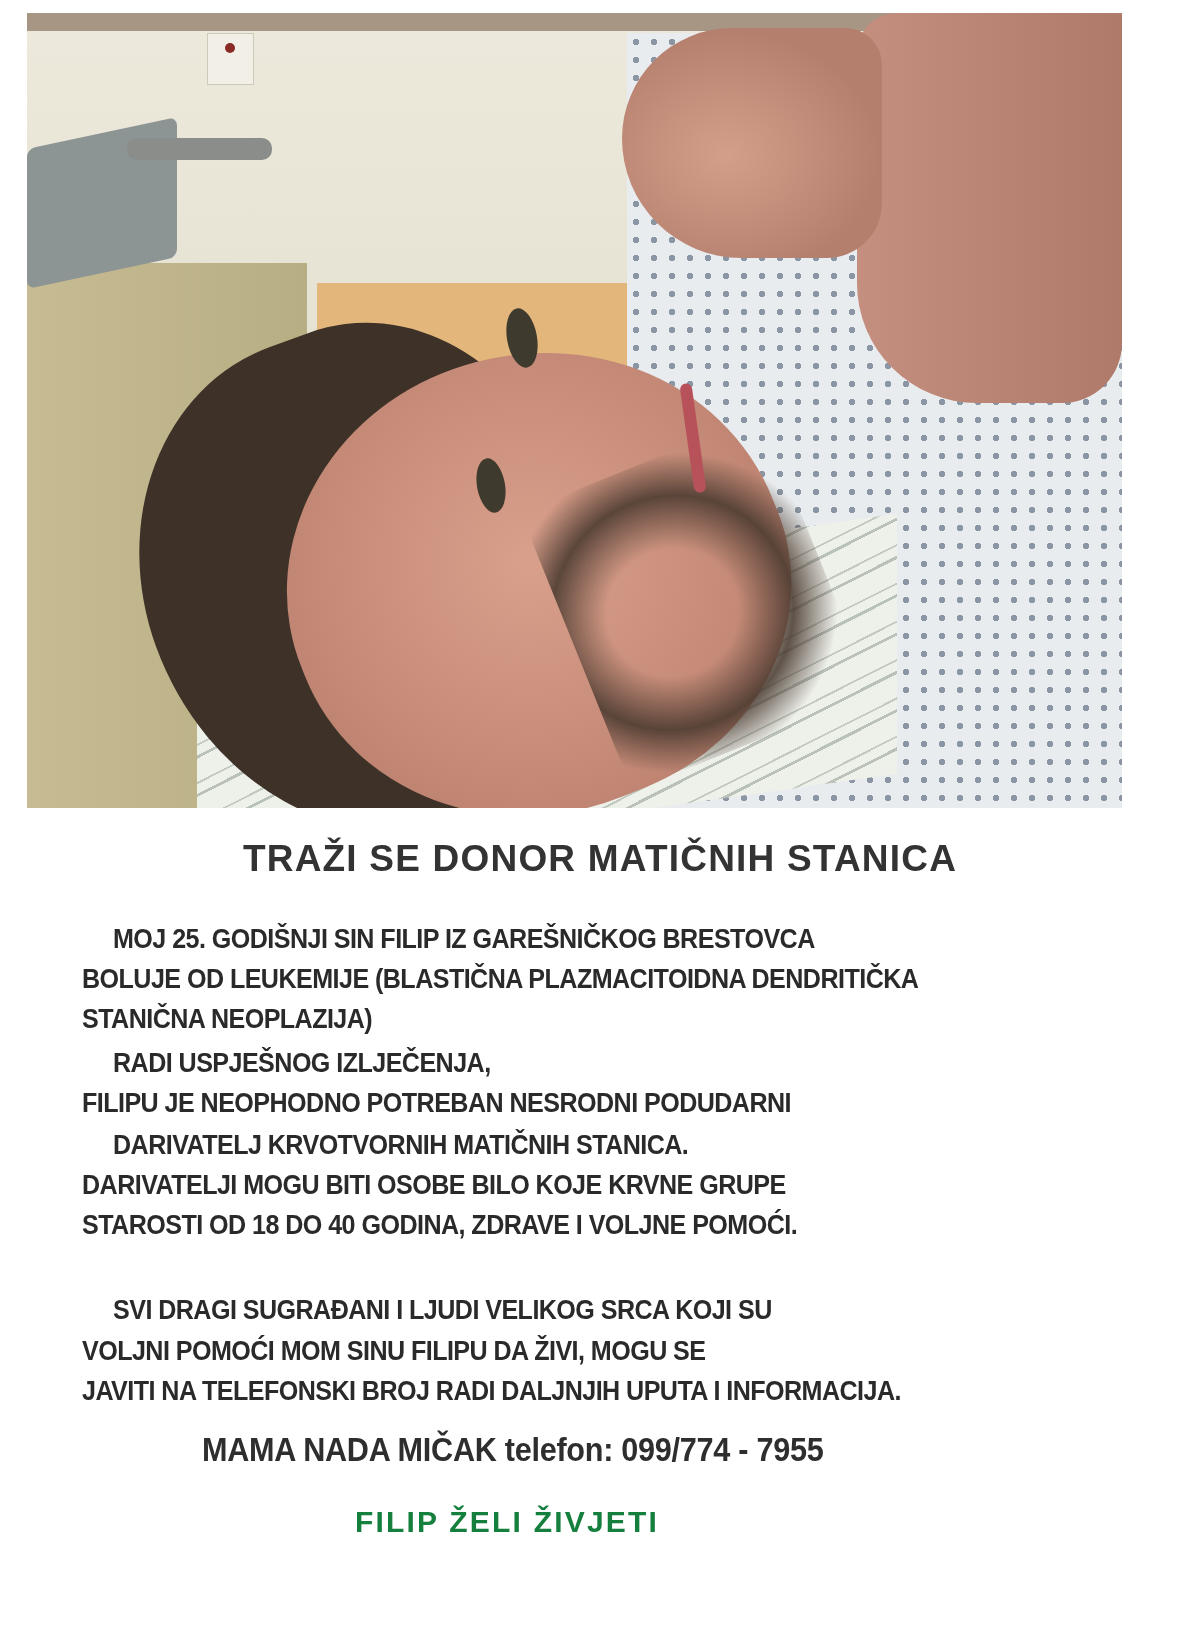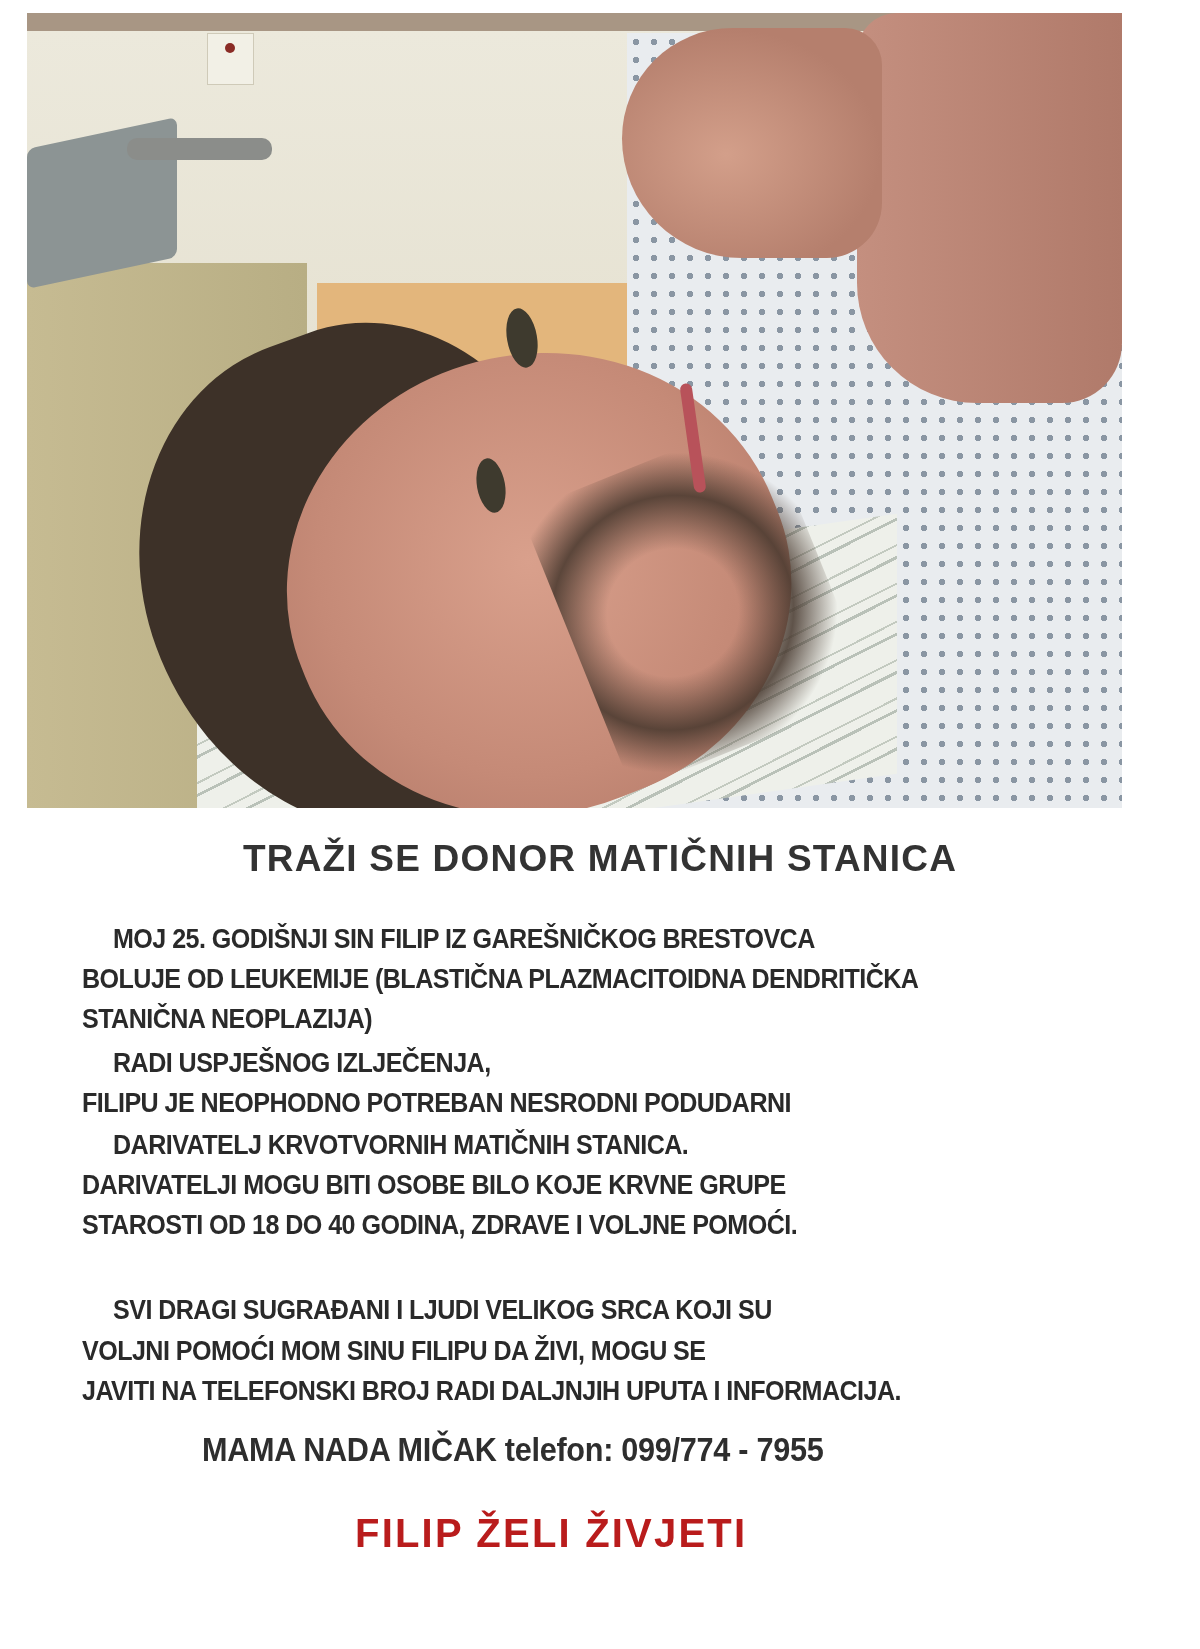"FILIP ŽELI ŽIVJETI" .slogan { color: #b91c1c -> #15803d; font-size: 40px -> 30px; margin-top: 6px -> none }
